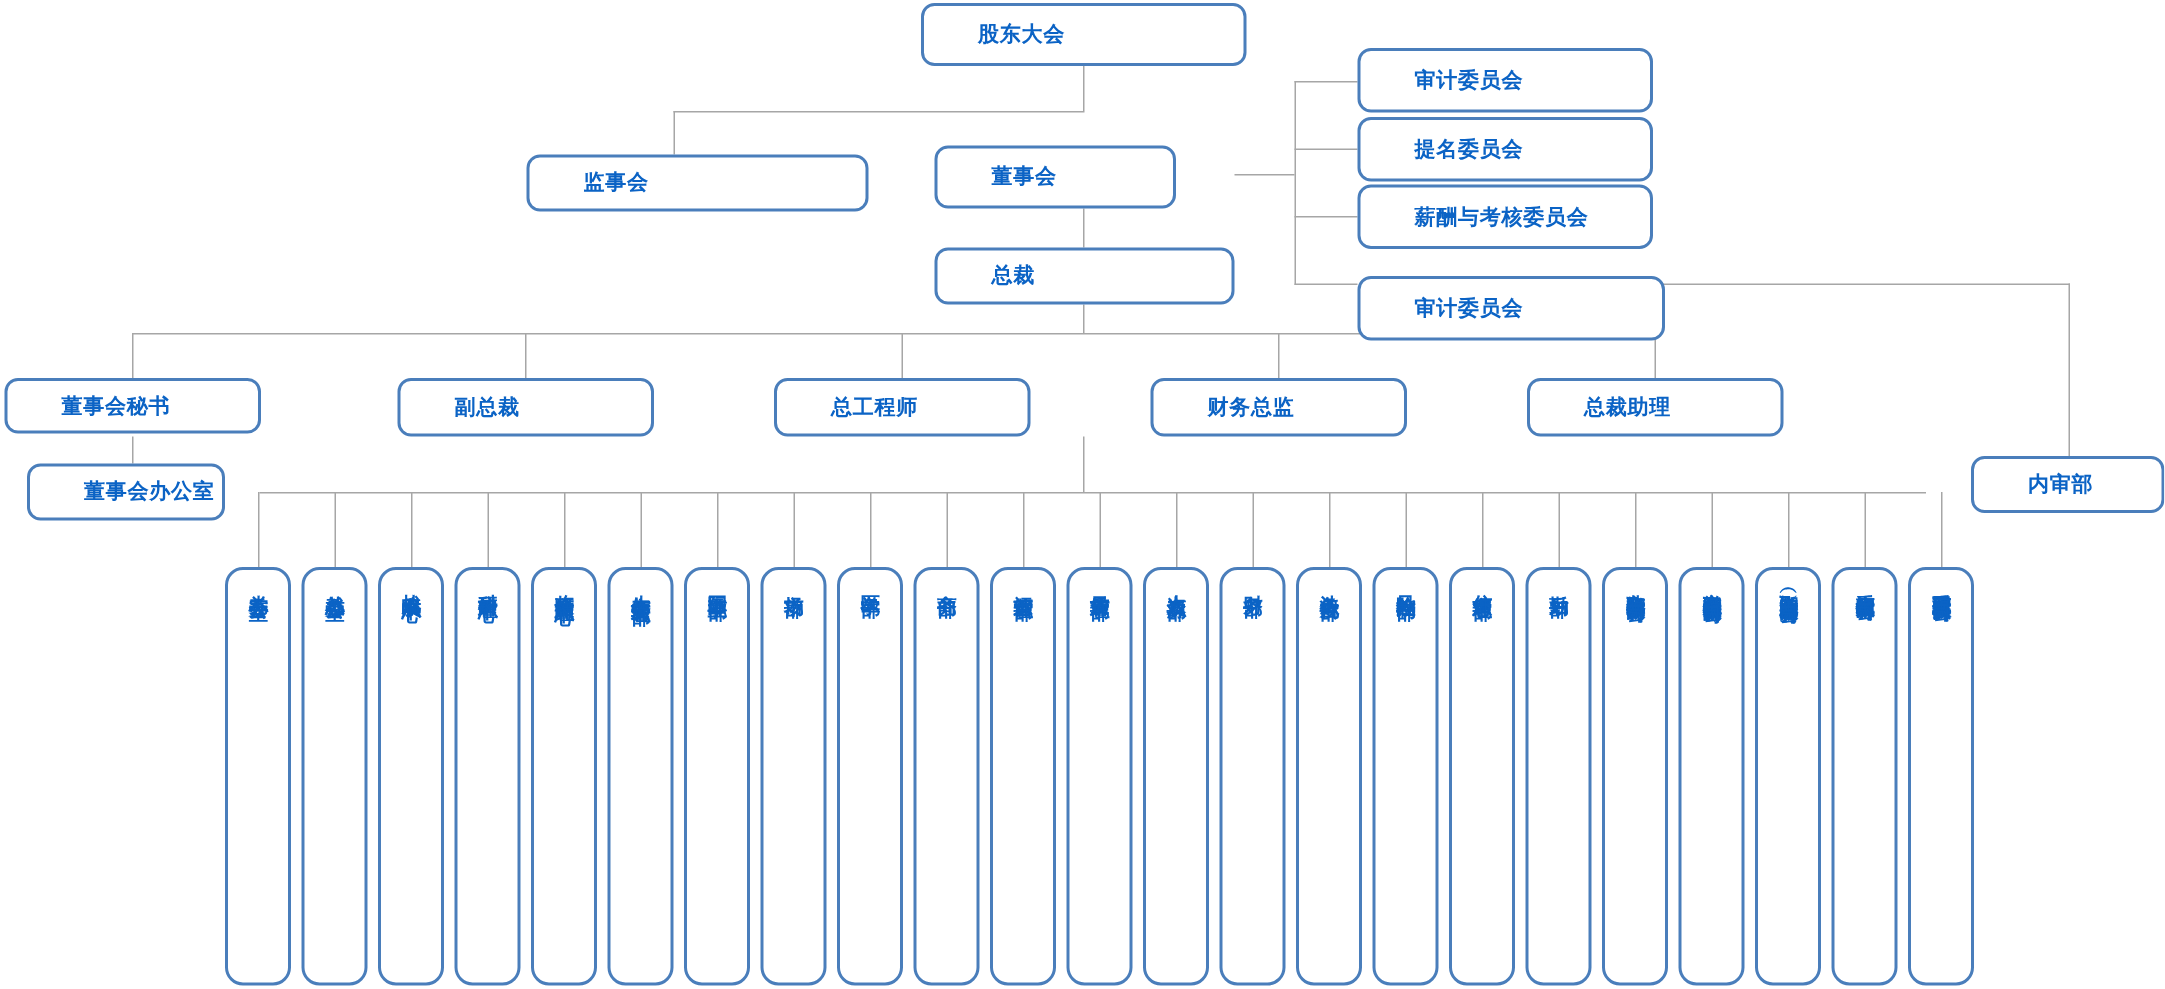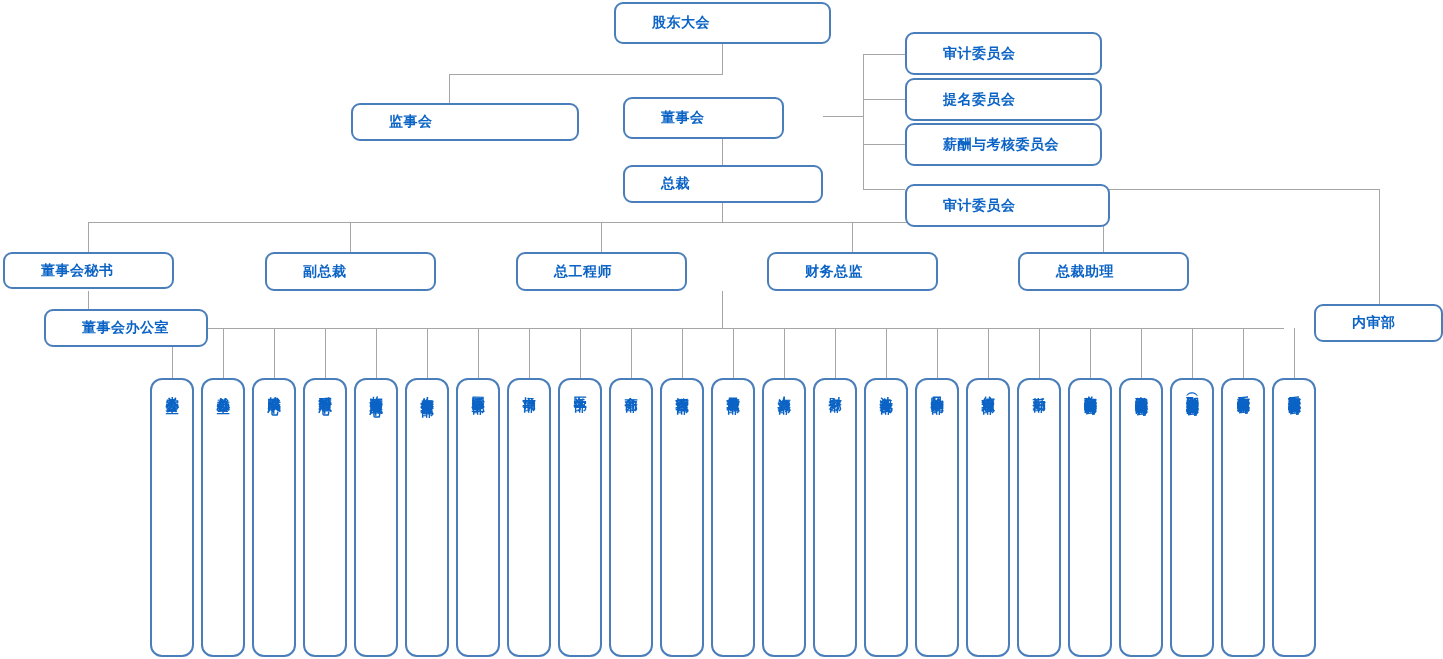"董事会办公室" div.box { margin-left: 26px -> none; width: 164px -> 132px }
